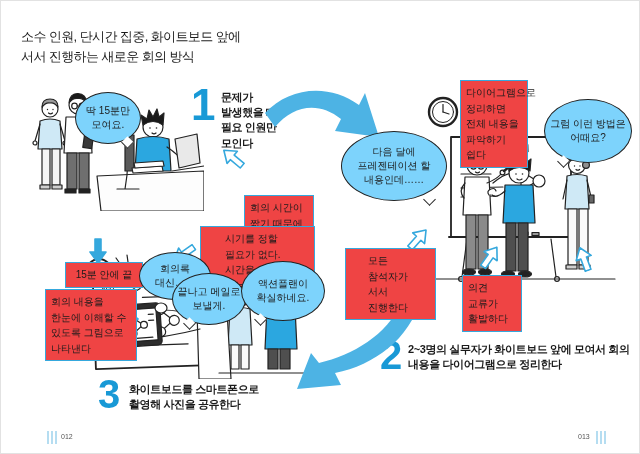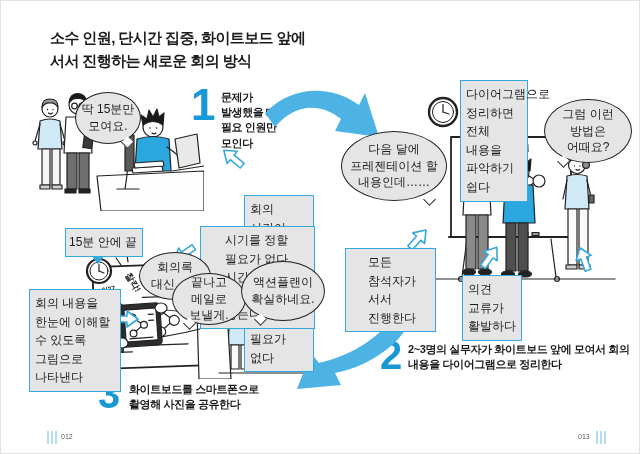"소수 인원, 단시간 집중, 화이트보드" .title { font-size: 15px -> 13px; font-weight: bold -> normal; left: 49px -> 20px }
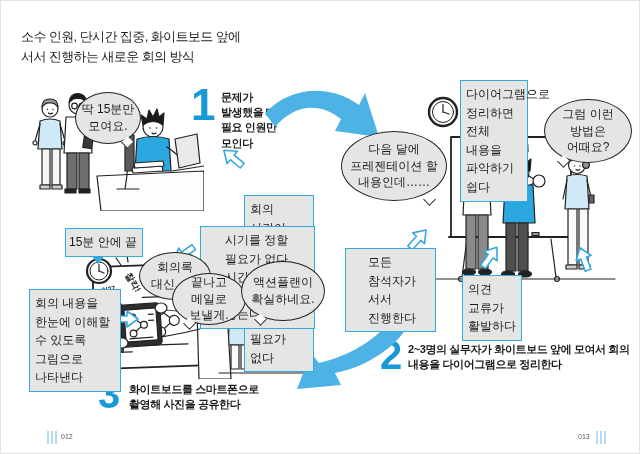"다이어그램으로 정리하면 전체 내용을 파악하기" .callout { background: #e5e5e5 -> #ef4444; font-size: 12px -> 10px }
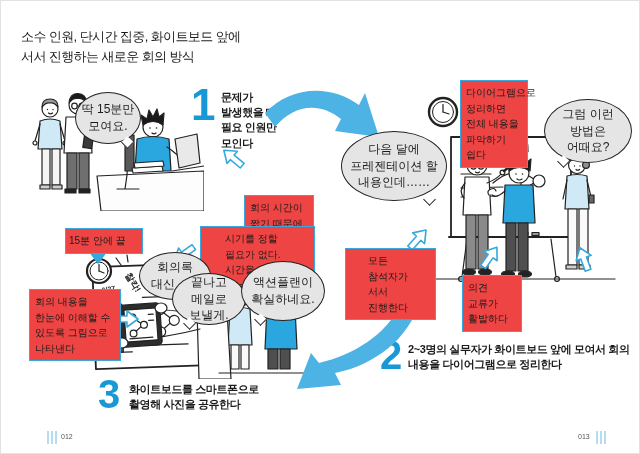"딱 15분만 모여요." .bubble { background: #e5e5e5 -> #7dd3fc; font-size: 12px -> 10px }
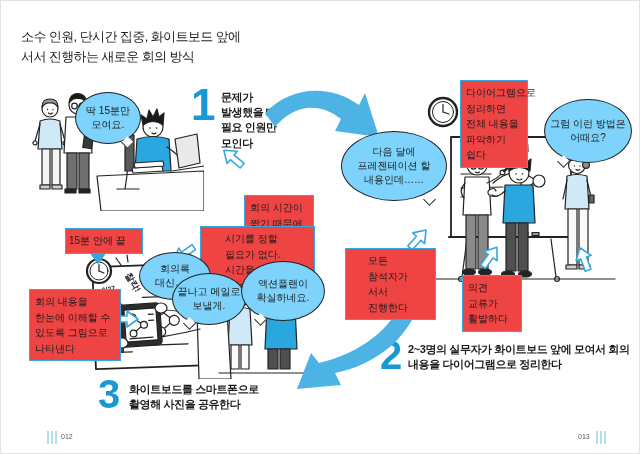"15분 안에 끝" .callout.center { margin-top: none -> 34px; text-align: left -> center }
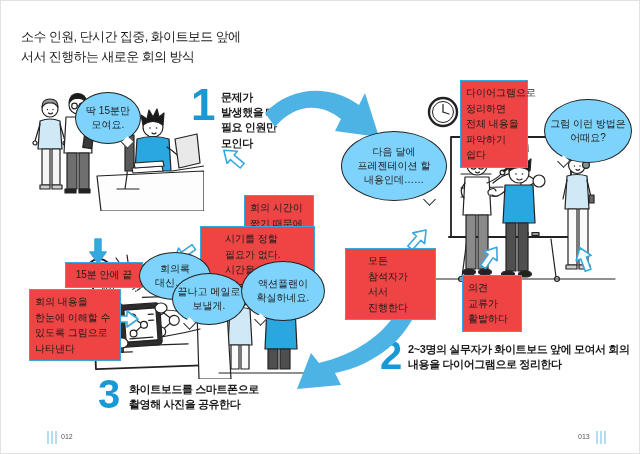"회의 내용을 한눈에 이해할 수" div.callout { left: 28px -> 44px }
